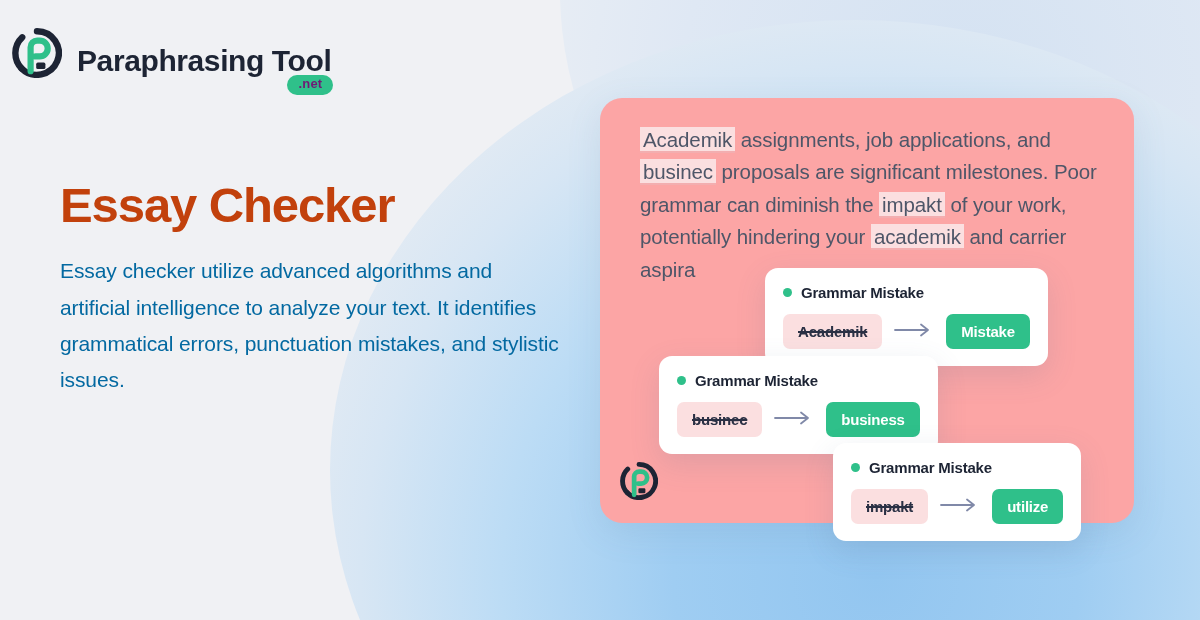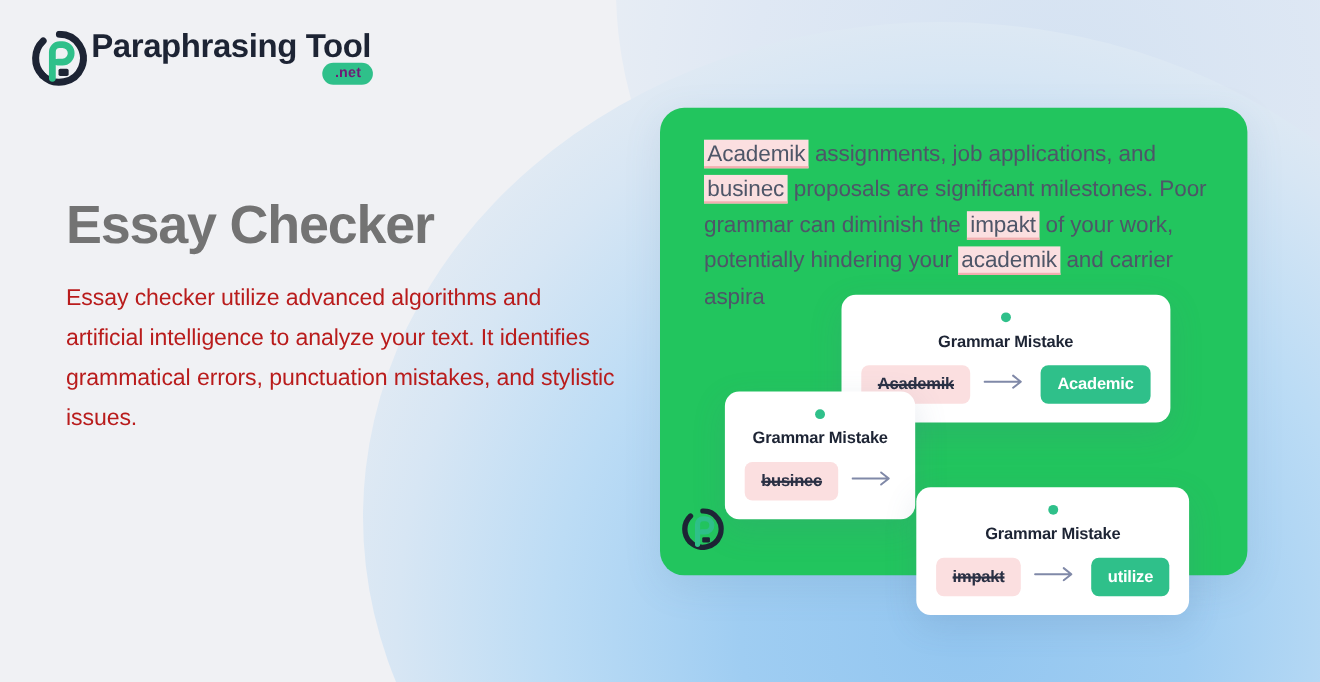"Paraphrasing Tool" .logo { align-items: flex-start -> flex-end; gap: 4px -> 15px; left: 29px -> 12px }
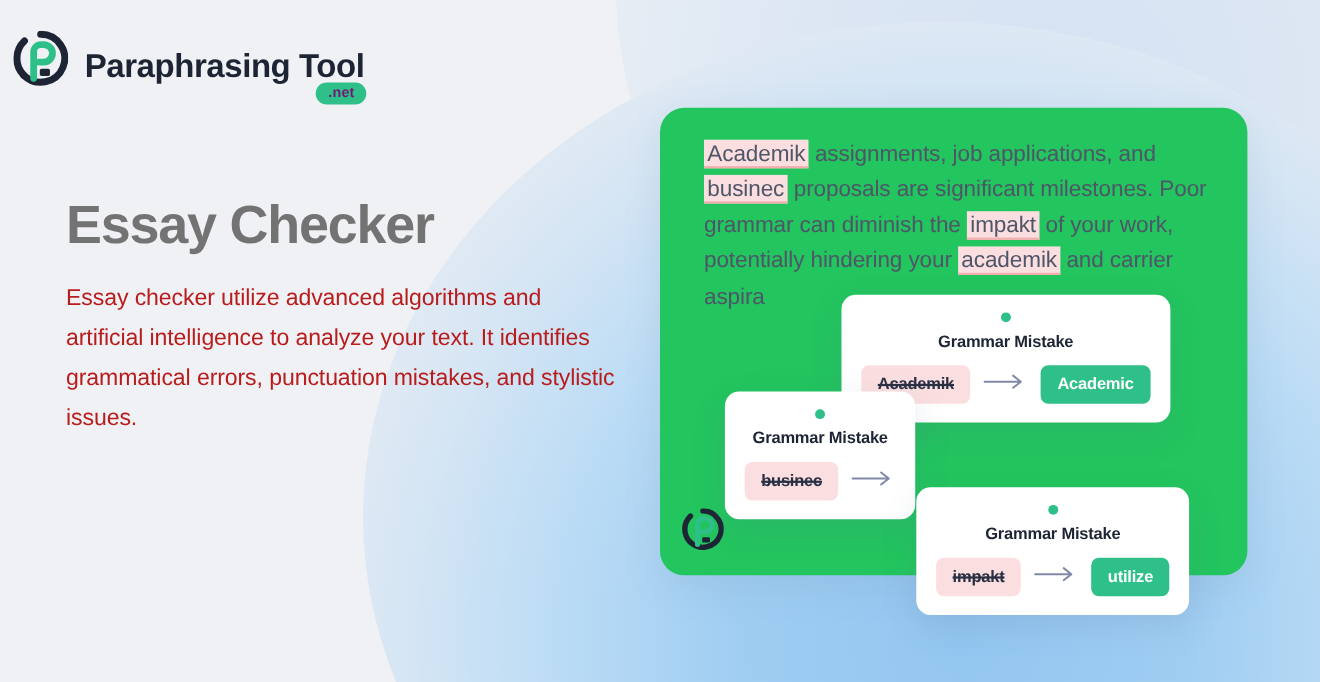"Academik assignments, job applications," .editor-card { background: #22c55e -> #fca5a5 }
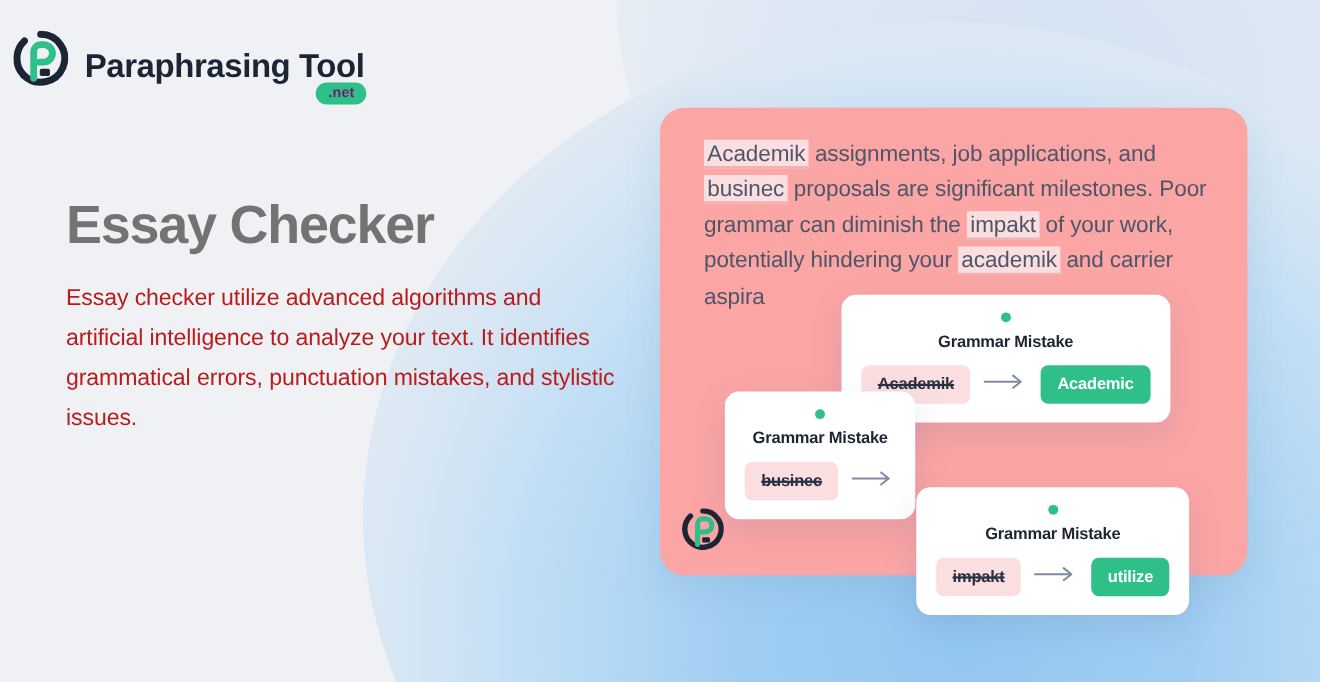"Essay Checker" .hero-title { color: #737373 -> #c2410c }
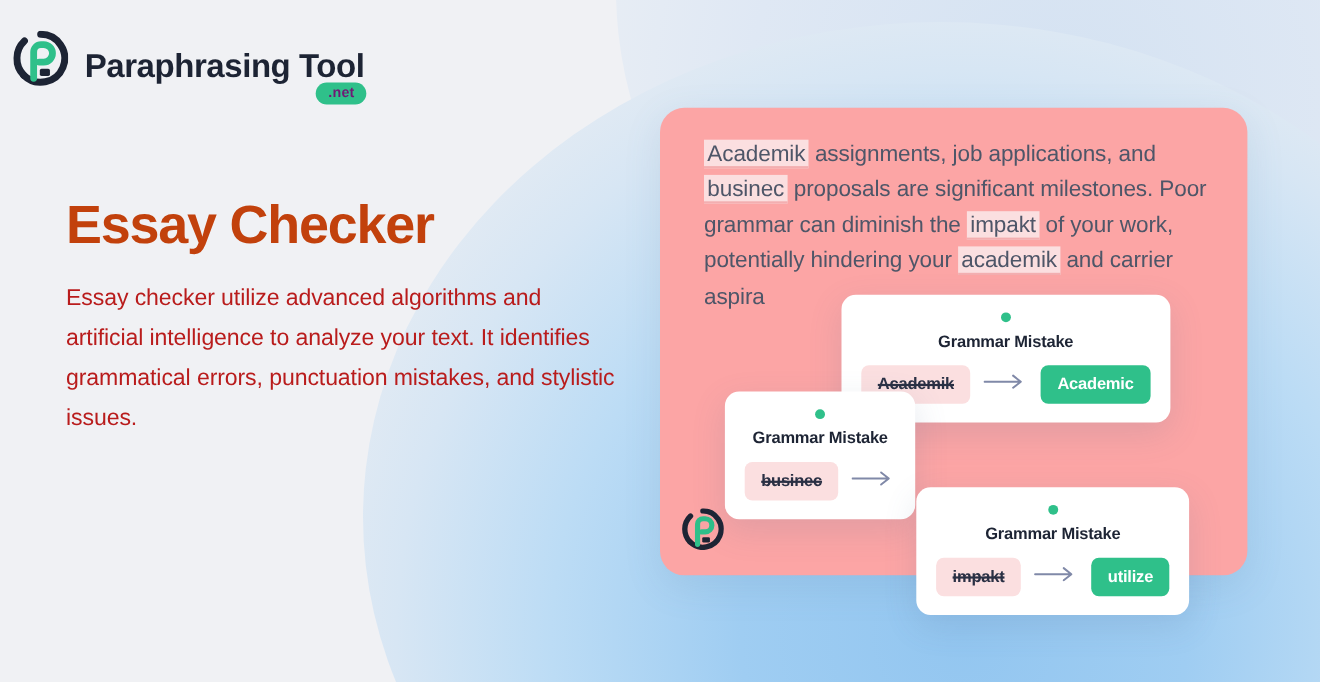"Essay checker utilize advanced" .hero-desc { color: #b91c1c -> #0369a1 }
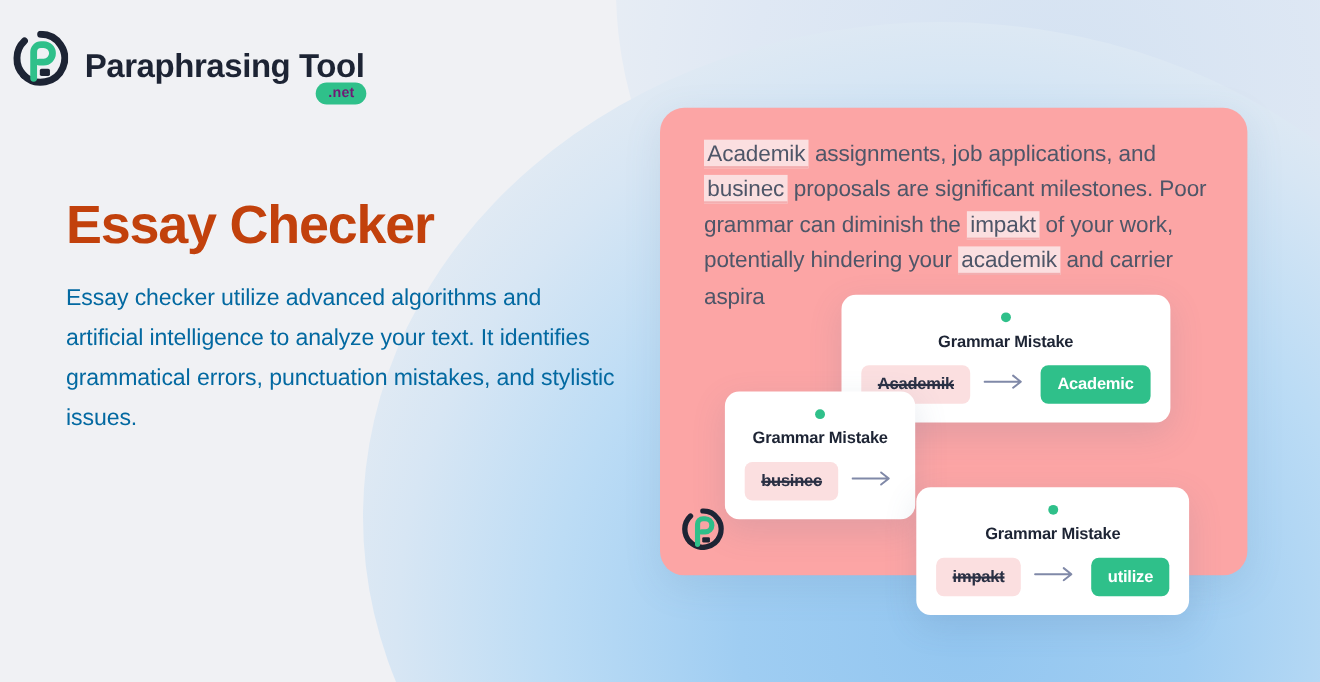"Grammar Mistake" .popup-head { flex-direction: column -> none }
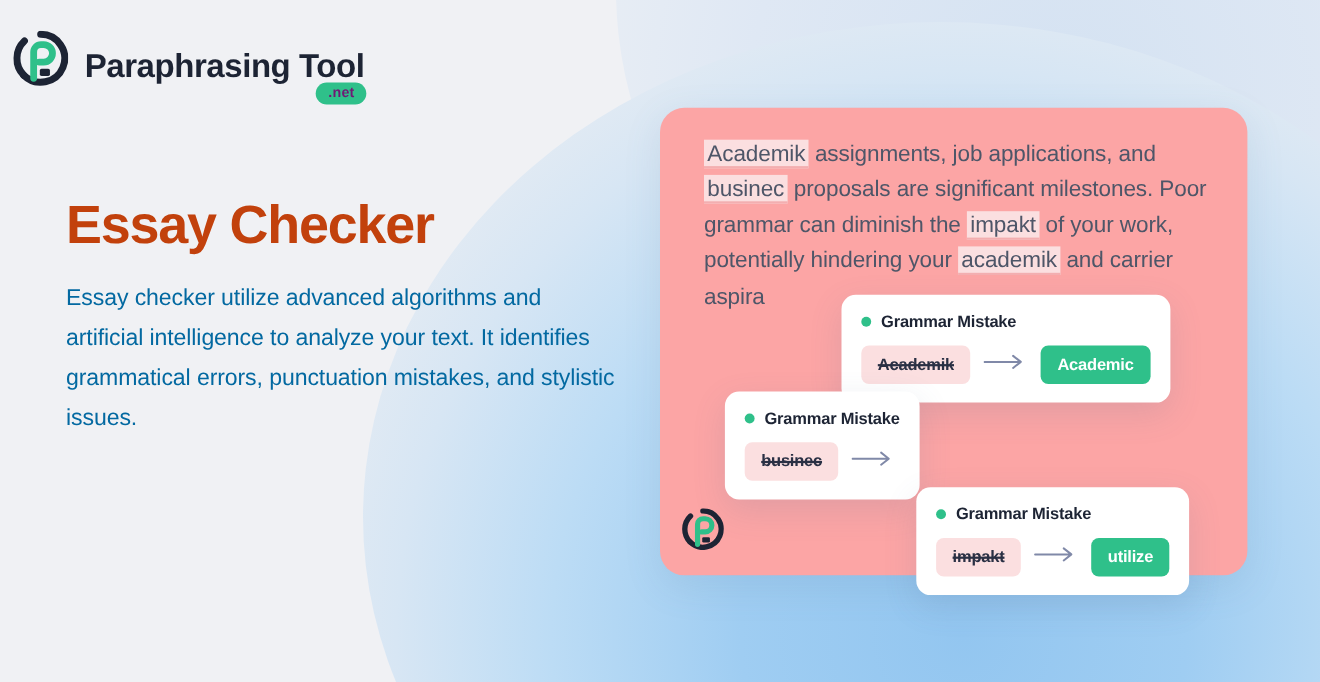"Academic" span.chip-right { text: Academic -> Mistake }
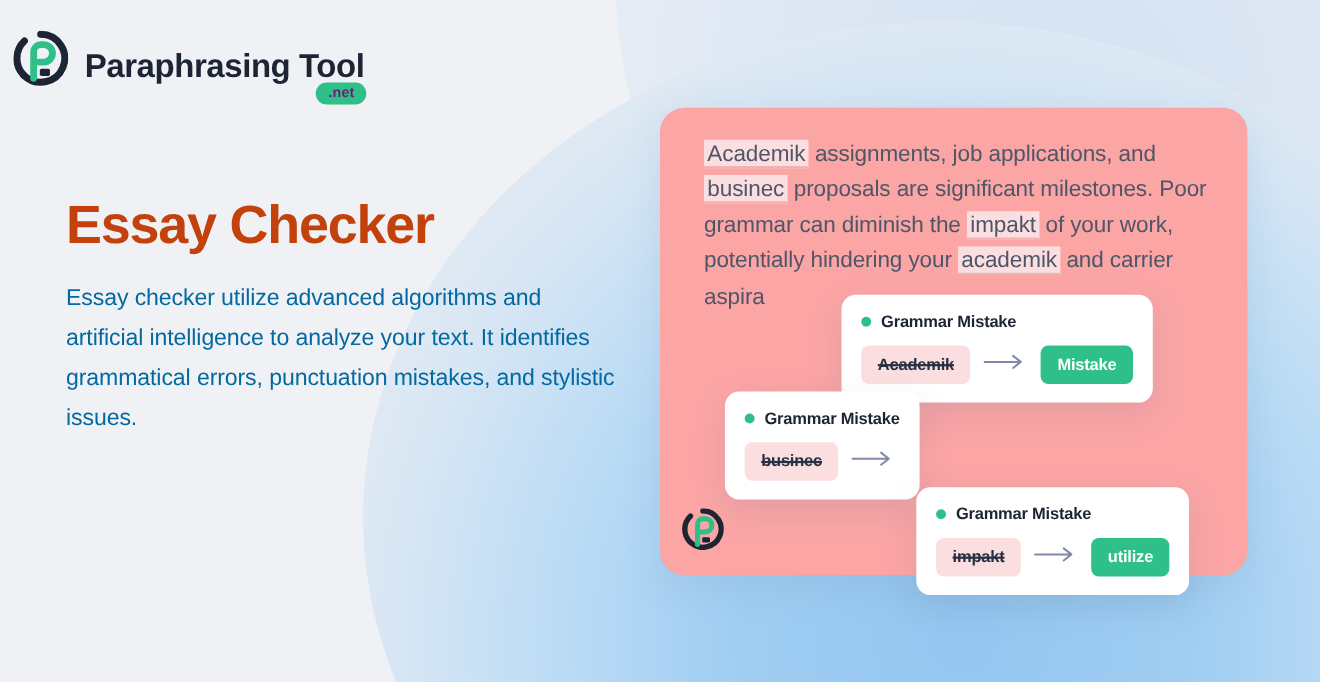"business" span.chip-right { html: none -> <span>business</span> }
